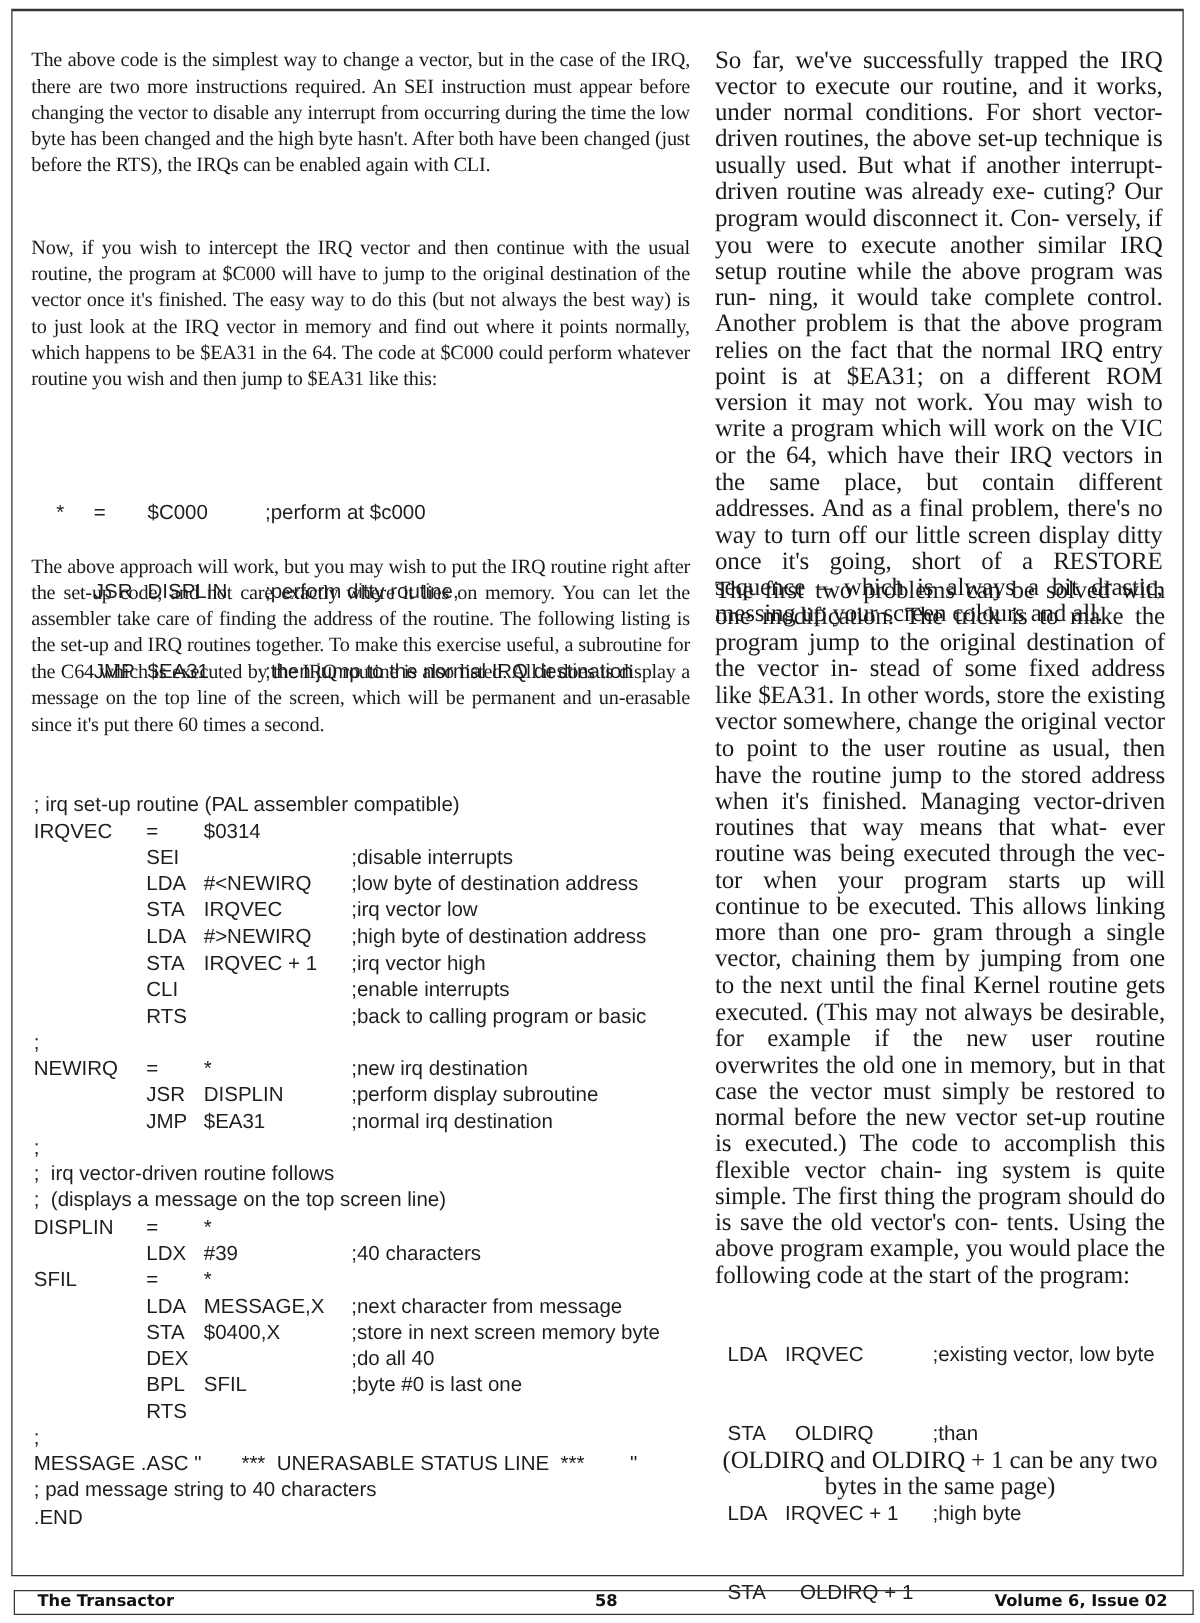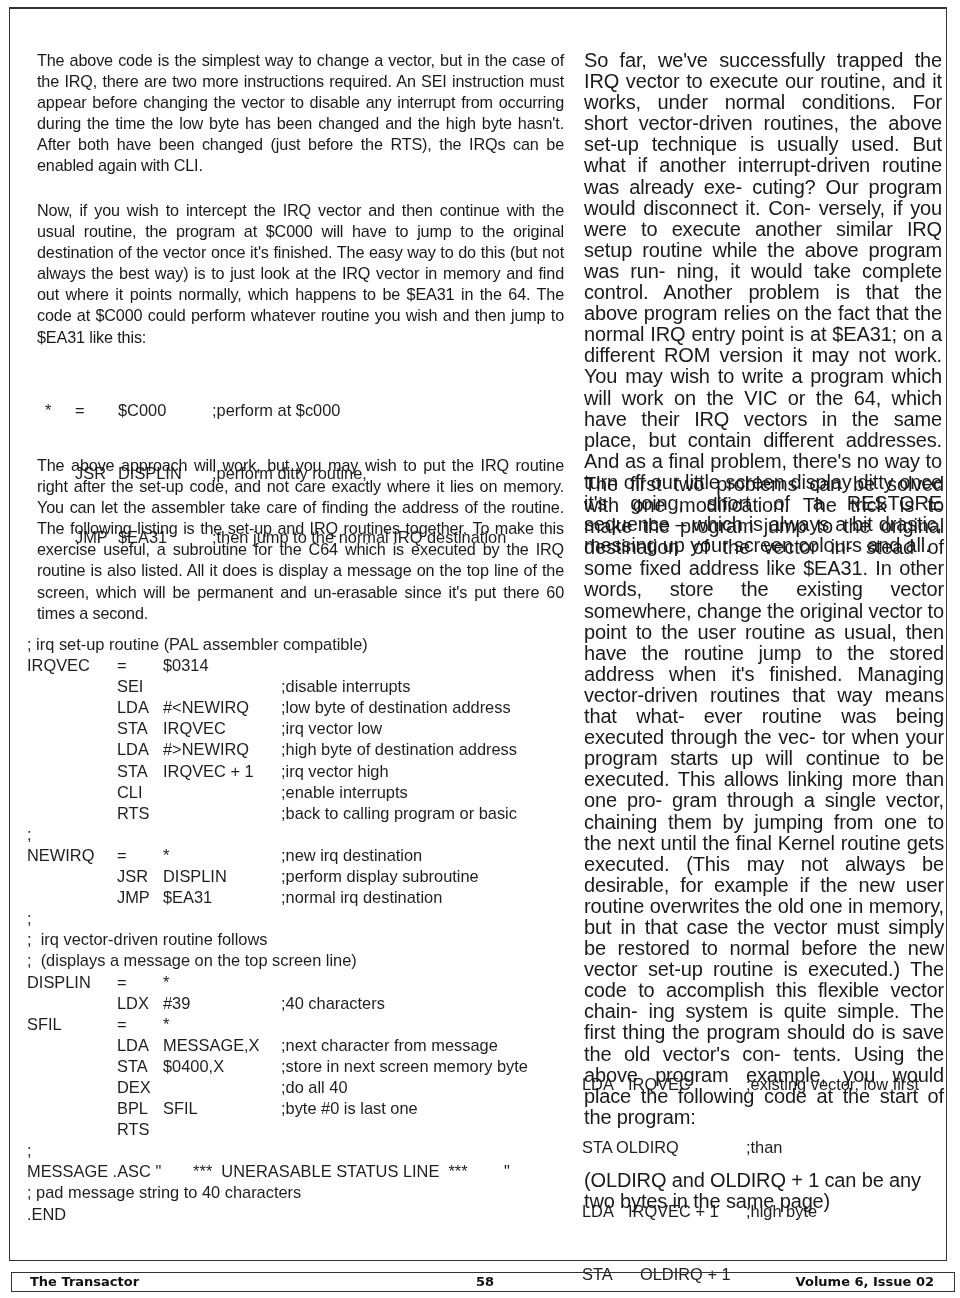"The above code is the" .para { font-family: Liberation Sans, sans-serif -> Liberation Serif, serif; margin: 12px -> 0 }
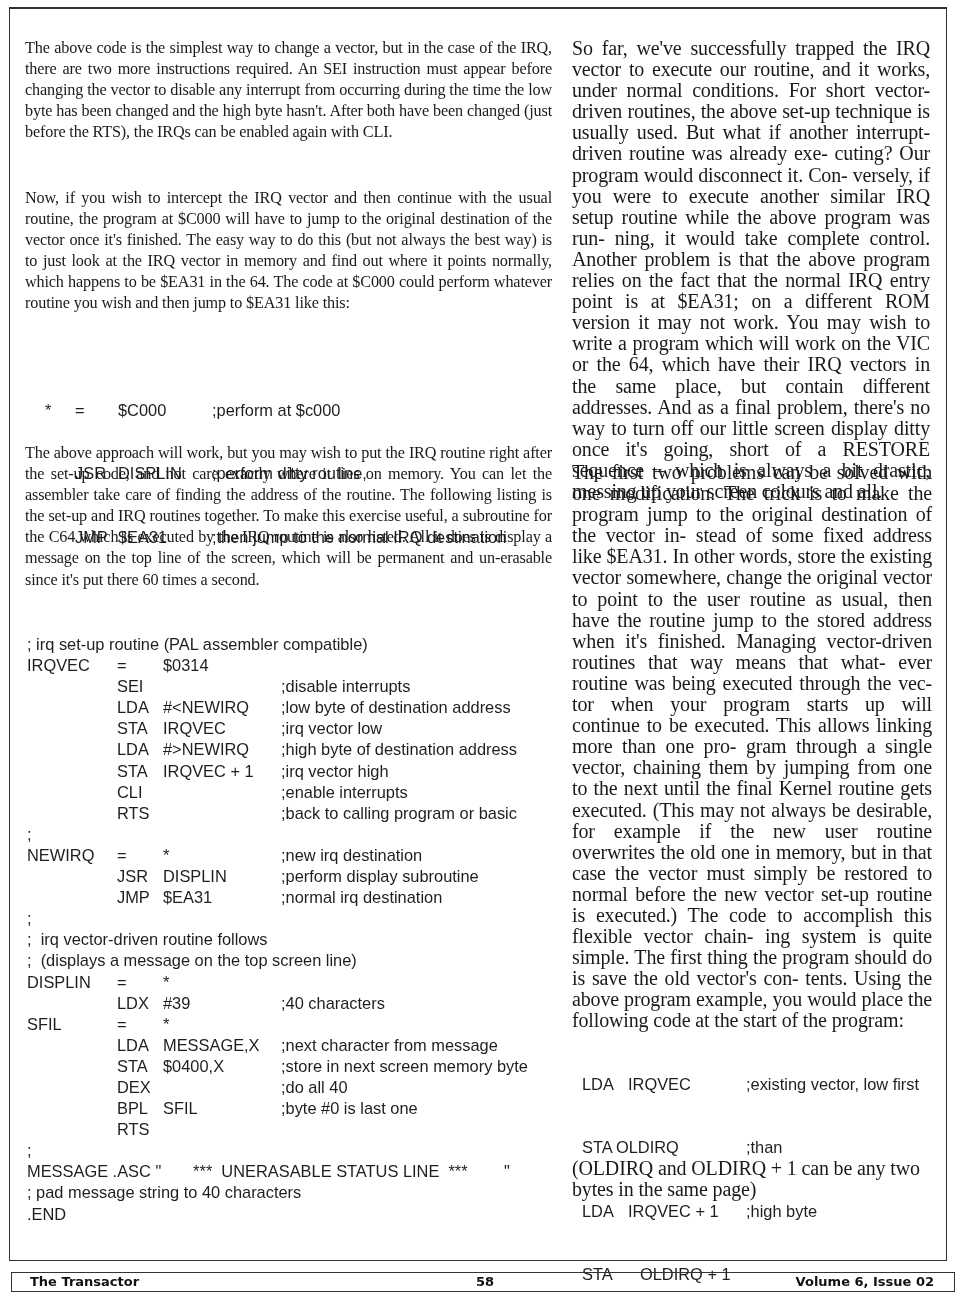";existing vector, low first" span { text: first -> byte }
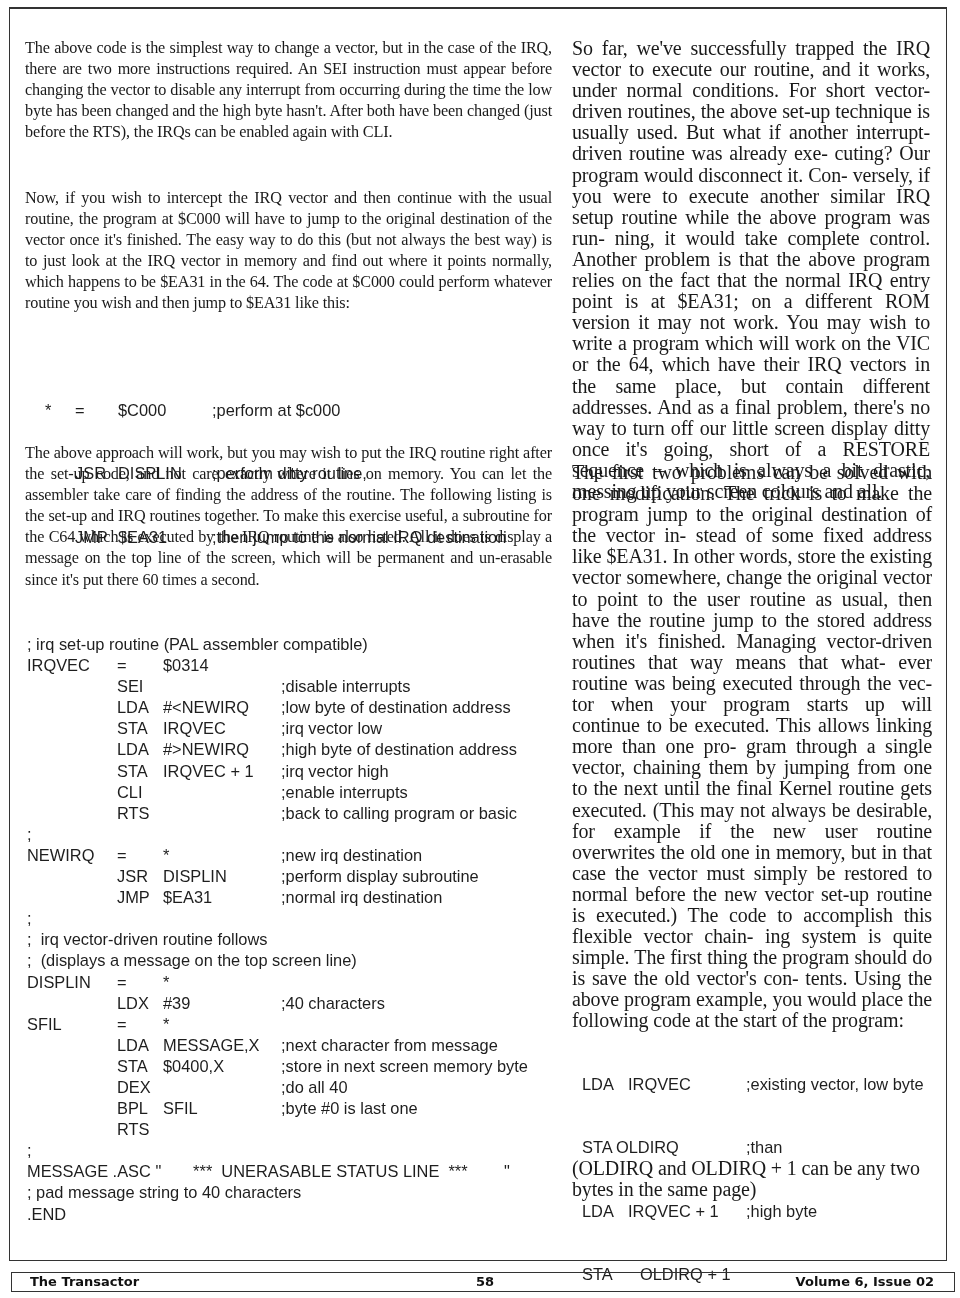"OLDIRQ" span { left: 34px -> 54px }
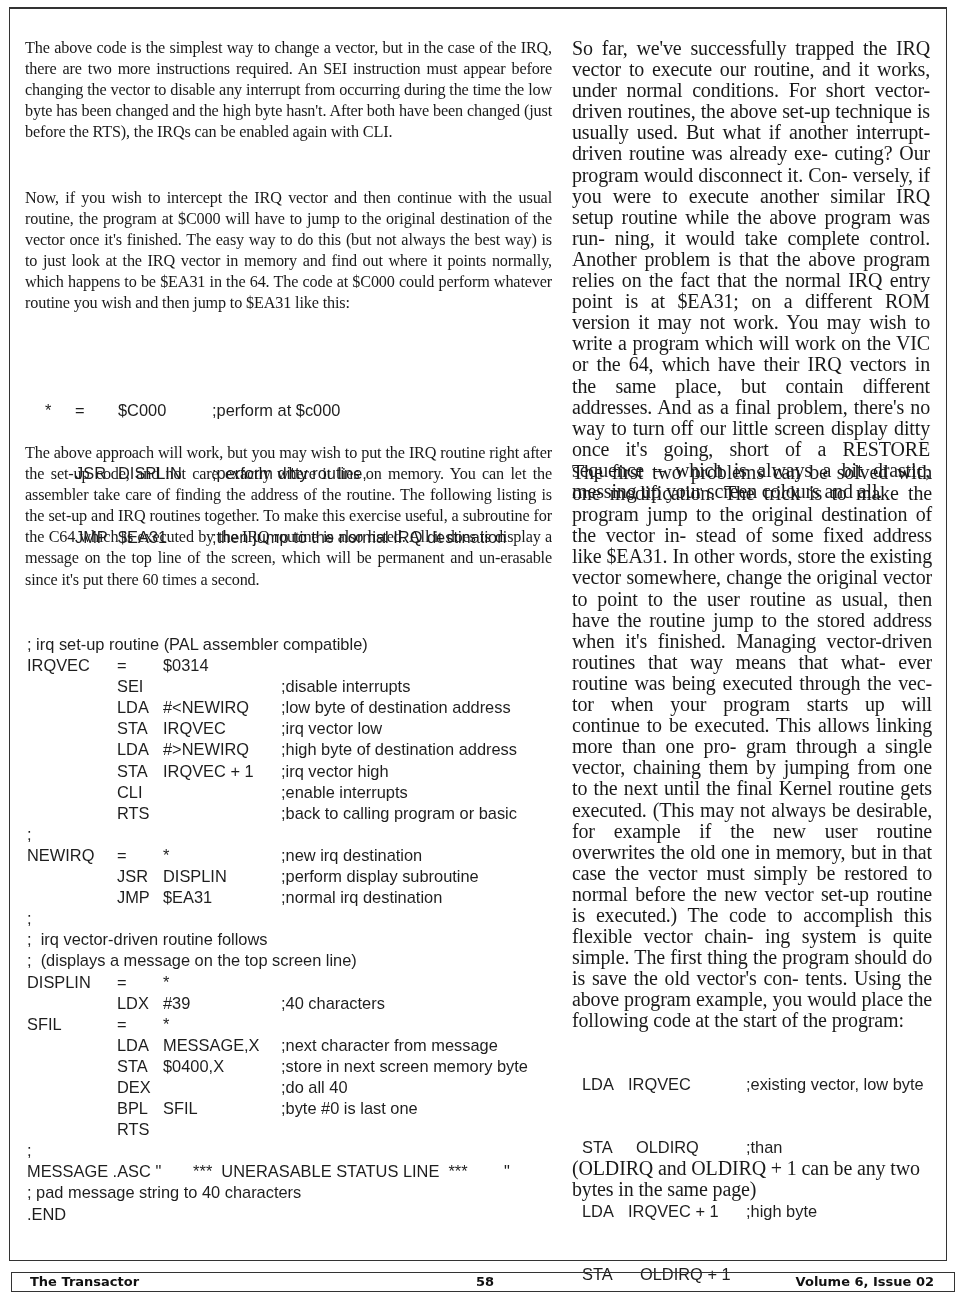"(OLDIRQ and OLDIRQ + 1" p.para { text-align: left -> center }
